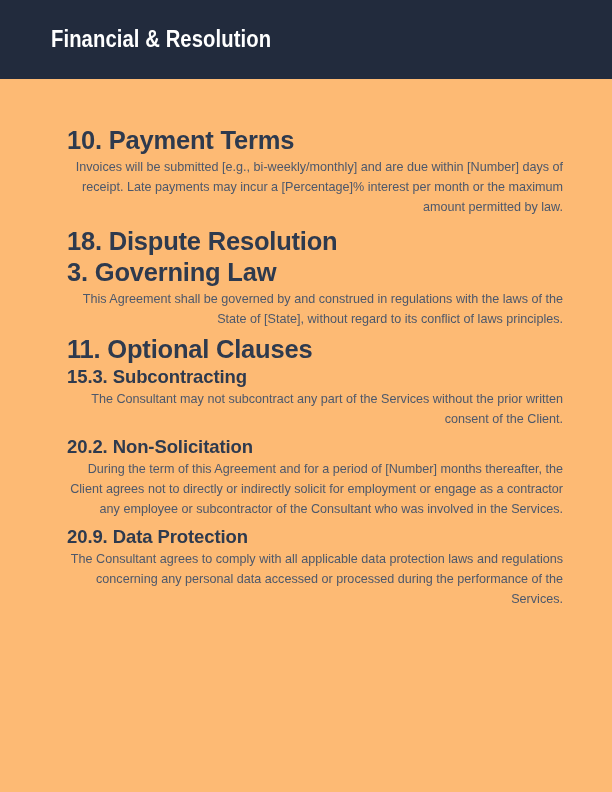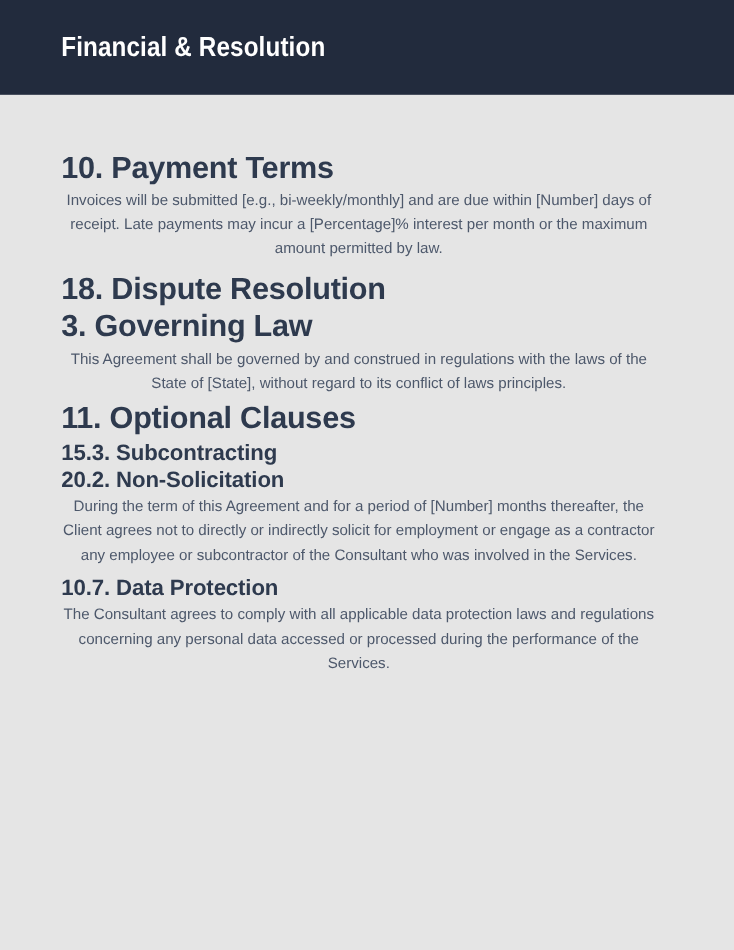"Financial & Resolution" .page { background: #e5e5e5 -> #fdba74 }
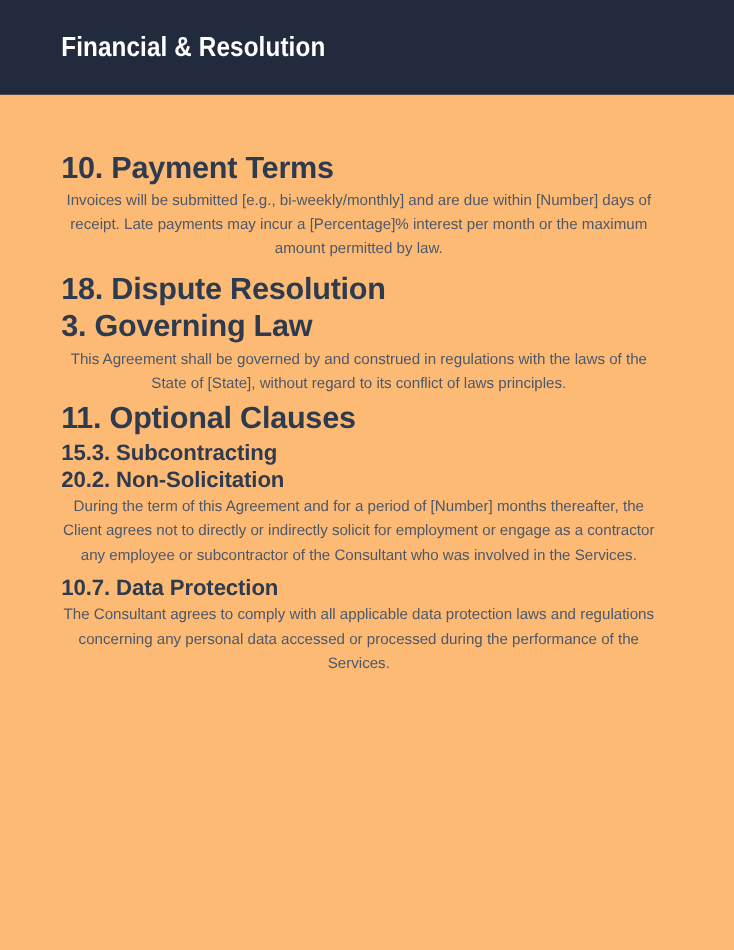"10. Payment Terms" .content { left: 51px -> 67px }
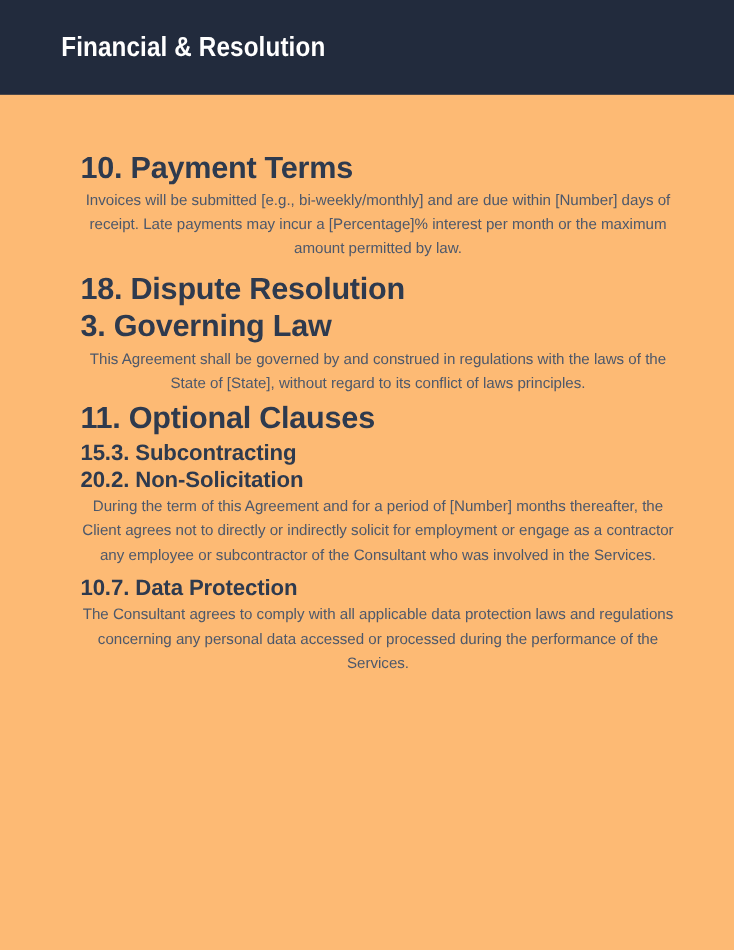"Invoices will be submitted [e.g.," p.body-text { text-align: center -> right }
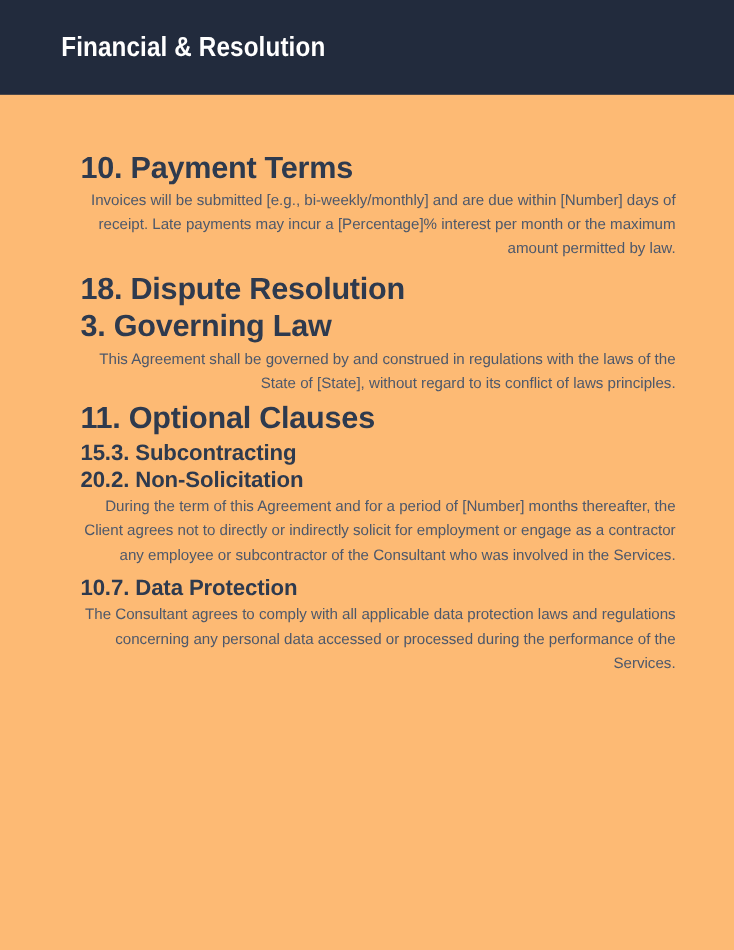"The Consultant may not subcontract" p.body-text { html: none -> <p>The Consultant may not subcontract any part of the Services without the prior written consent of the Client.</p> }
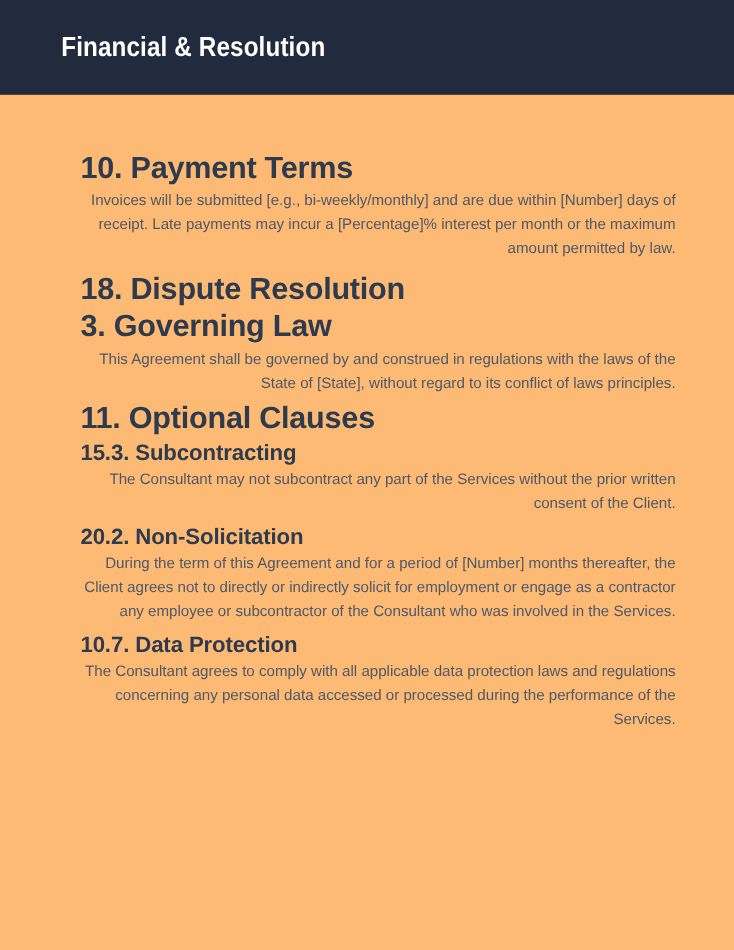"10.7. Data Protection" h2.subsection-heading { text: 10.7 -> 20.9 }
